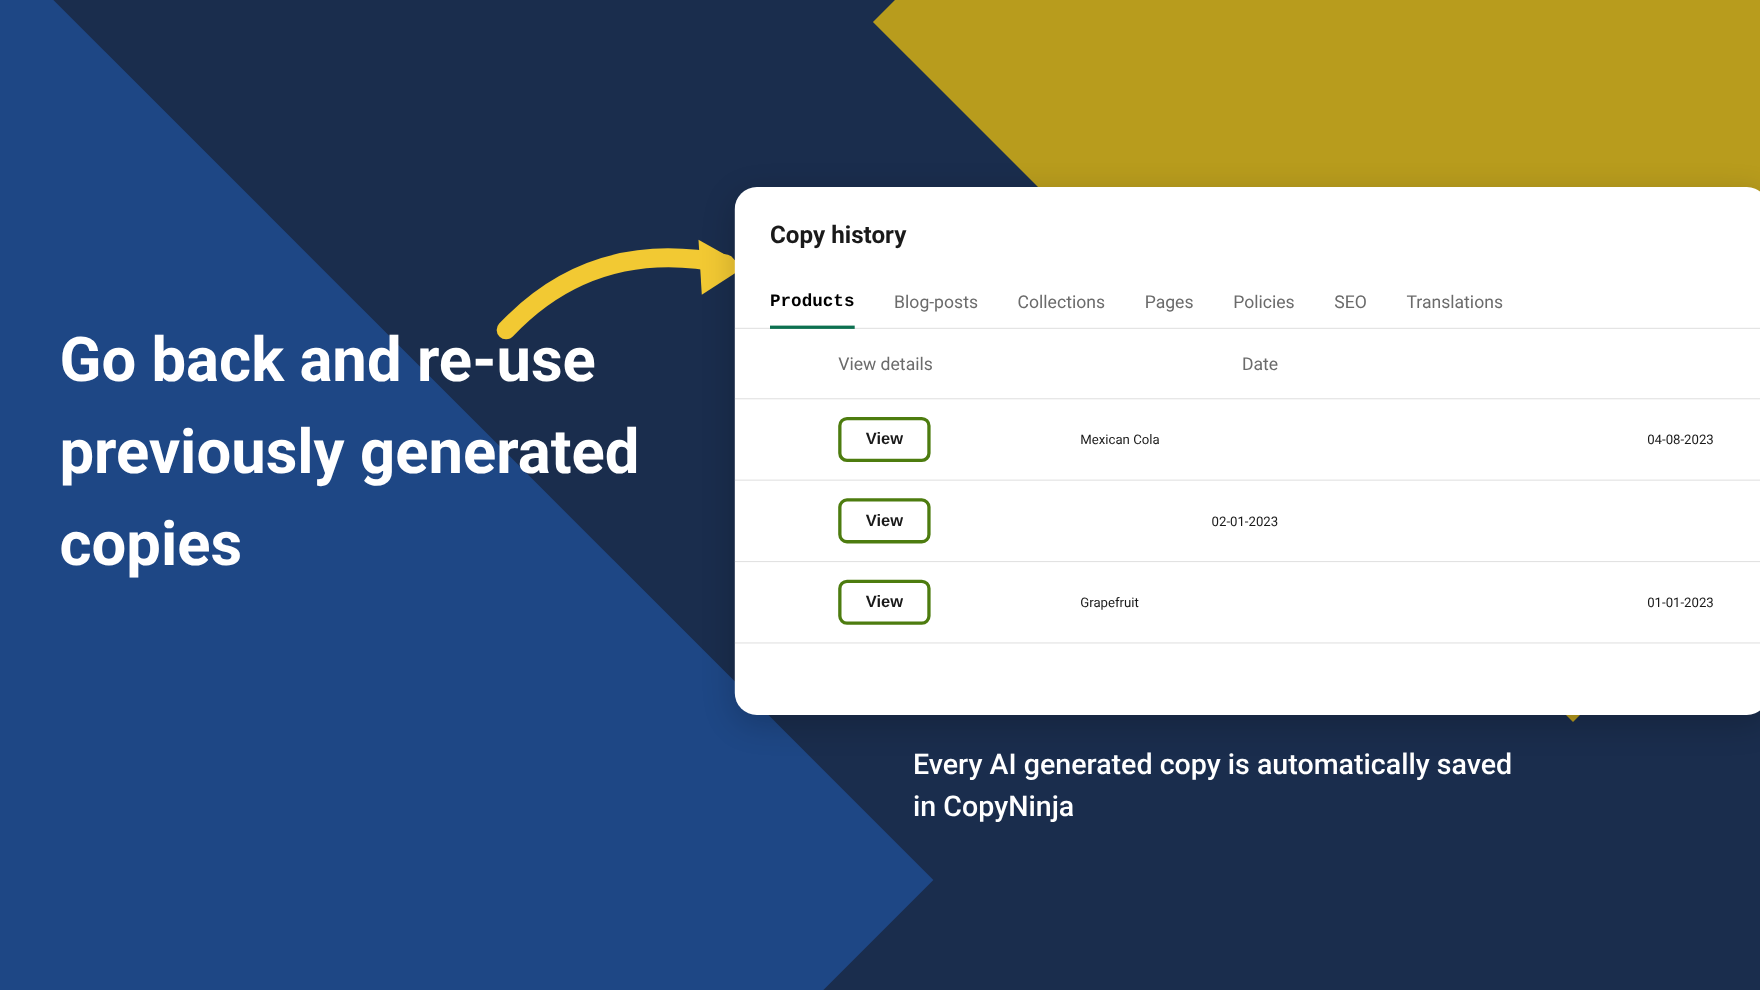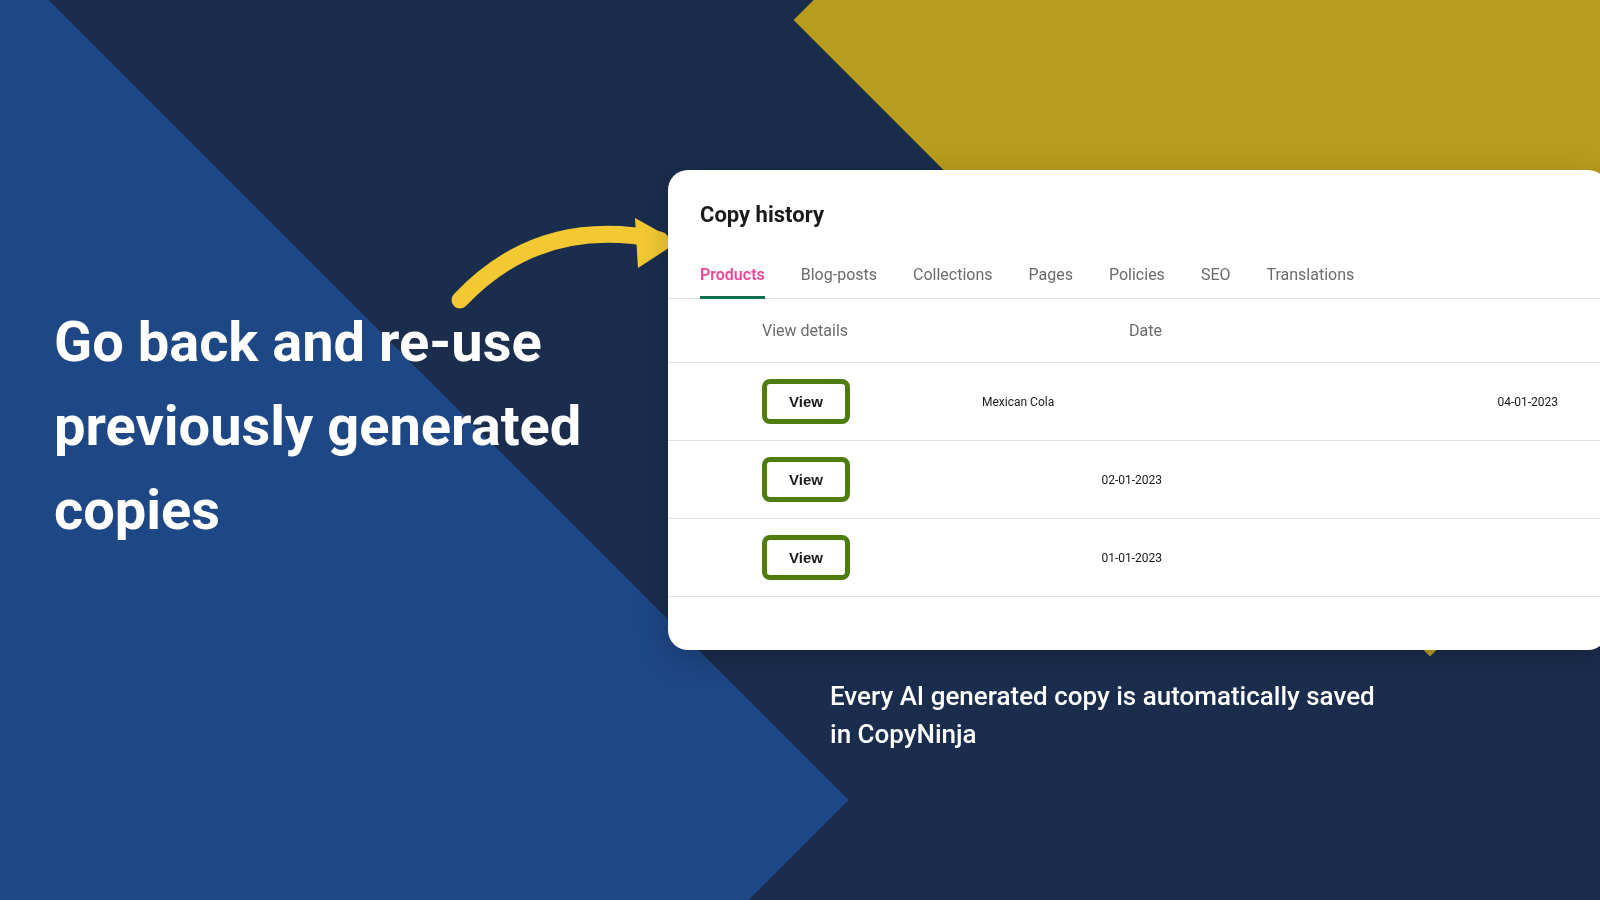"Products" .tab.active { color: #ec4899 -> #000000; font-family: none -> Liberation Mono, monospace }
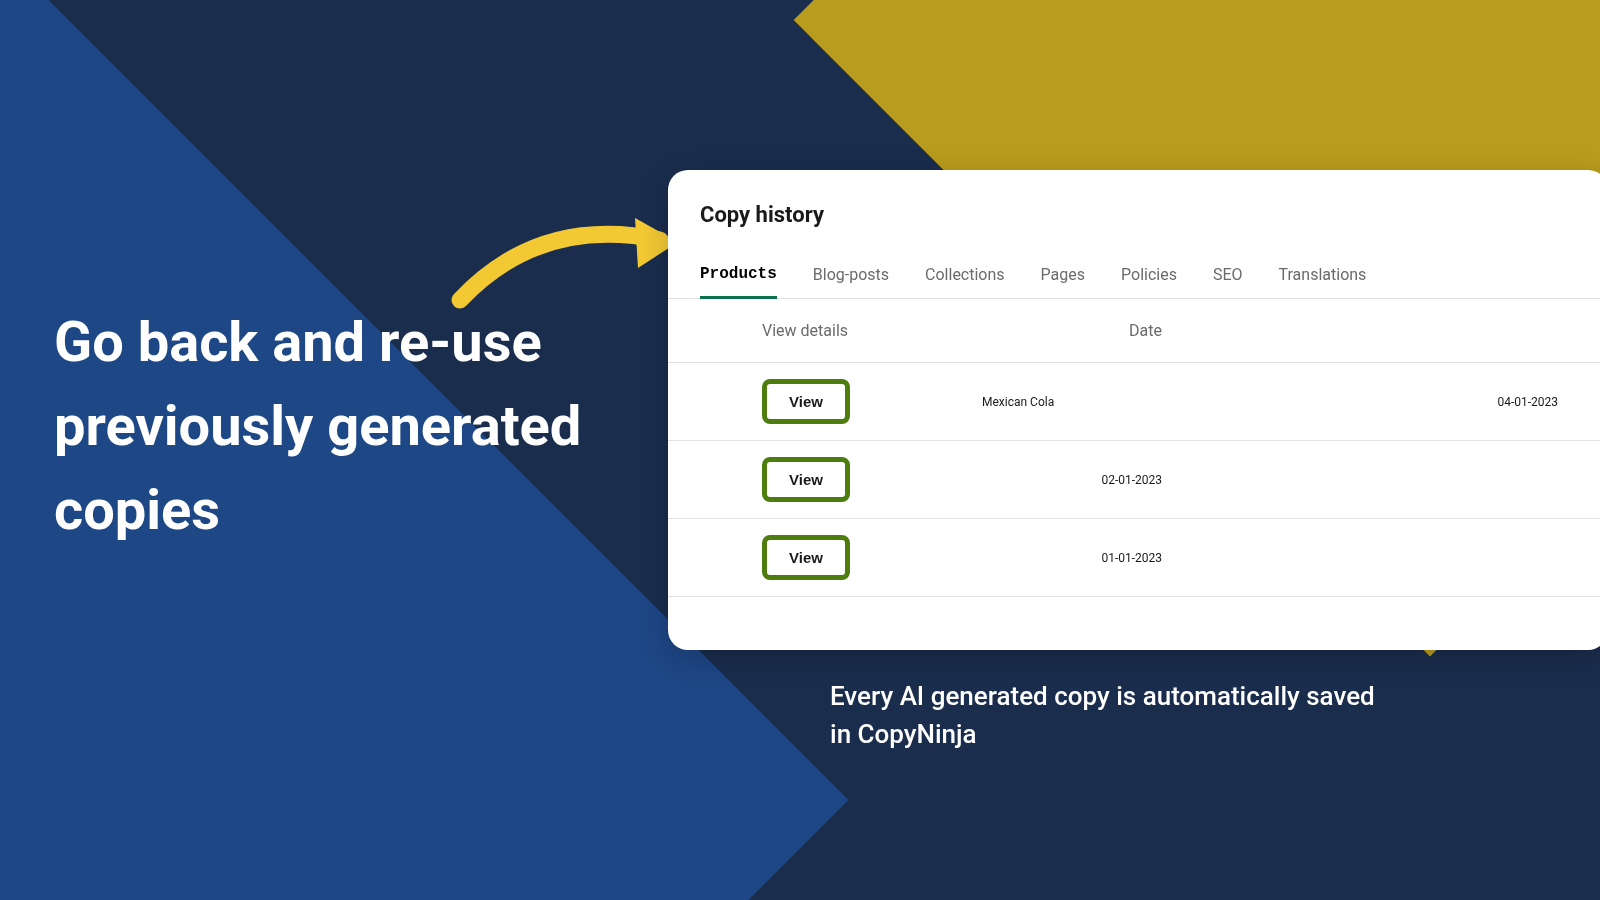"Go back and re-use previously" .headline { top: 300px -> 285px }
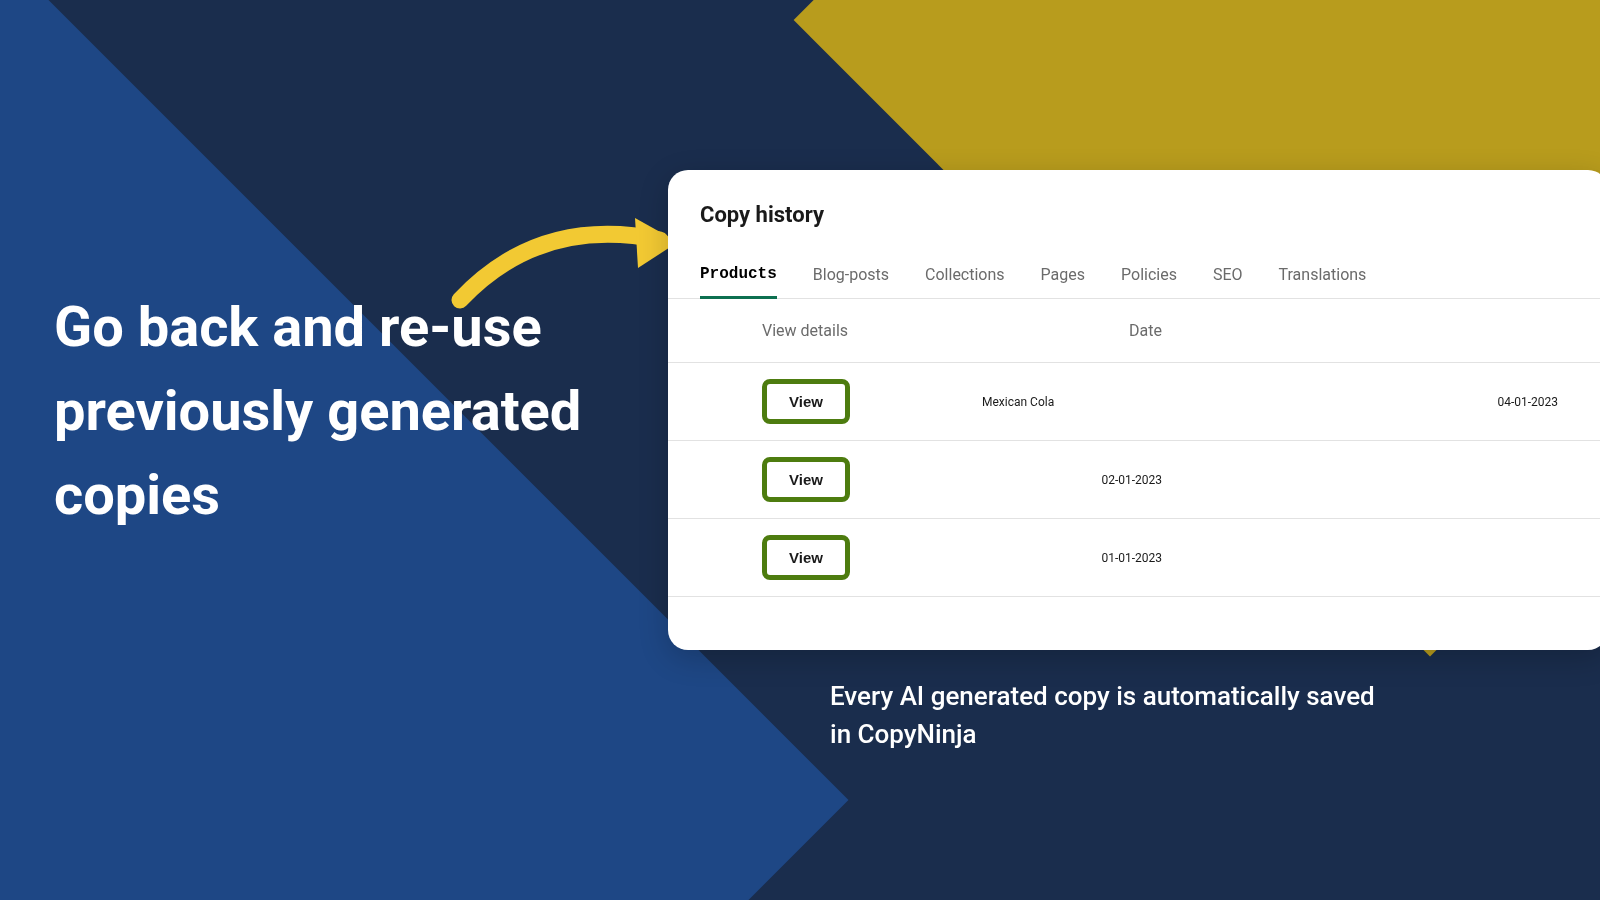"View" .view-btn { border: 5px solid #4d7c0f -> 3px solid #4d7c0f }
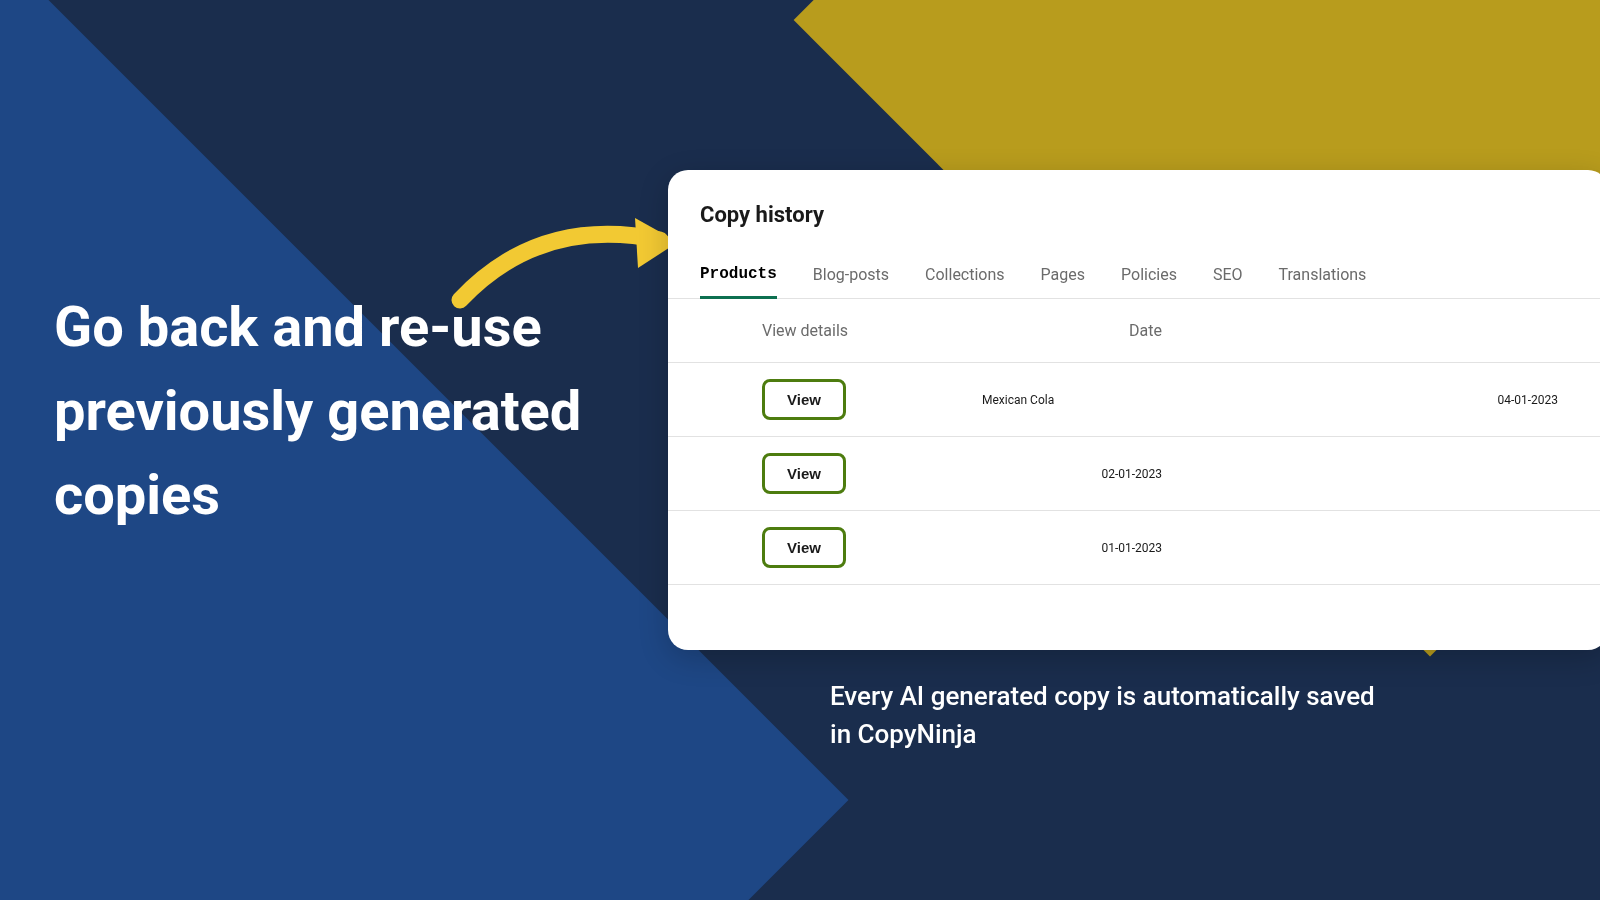"04-01-2023" div.col-date { text: 04-01-2023 -> 04-08-2023 }
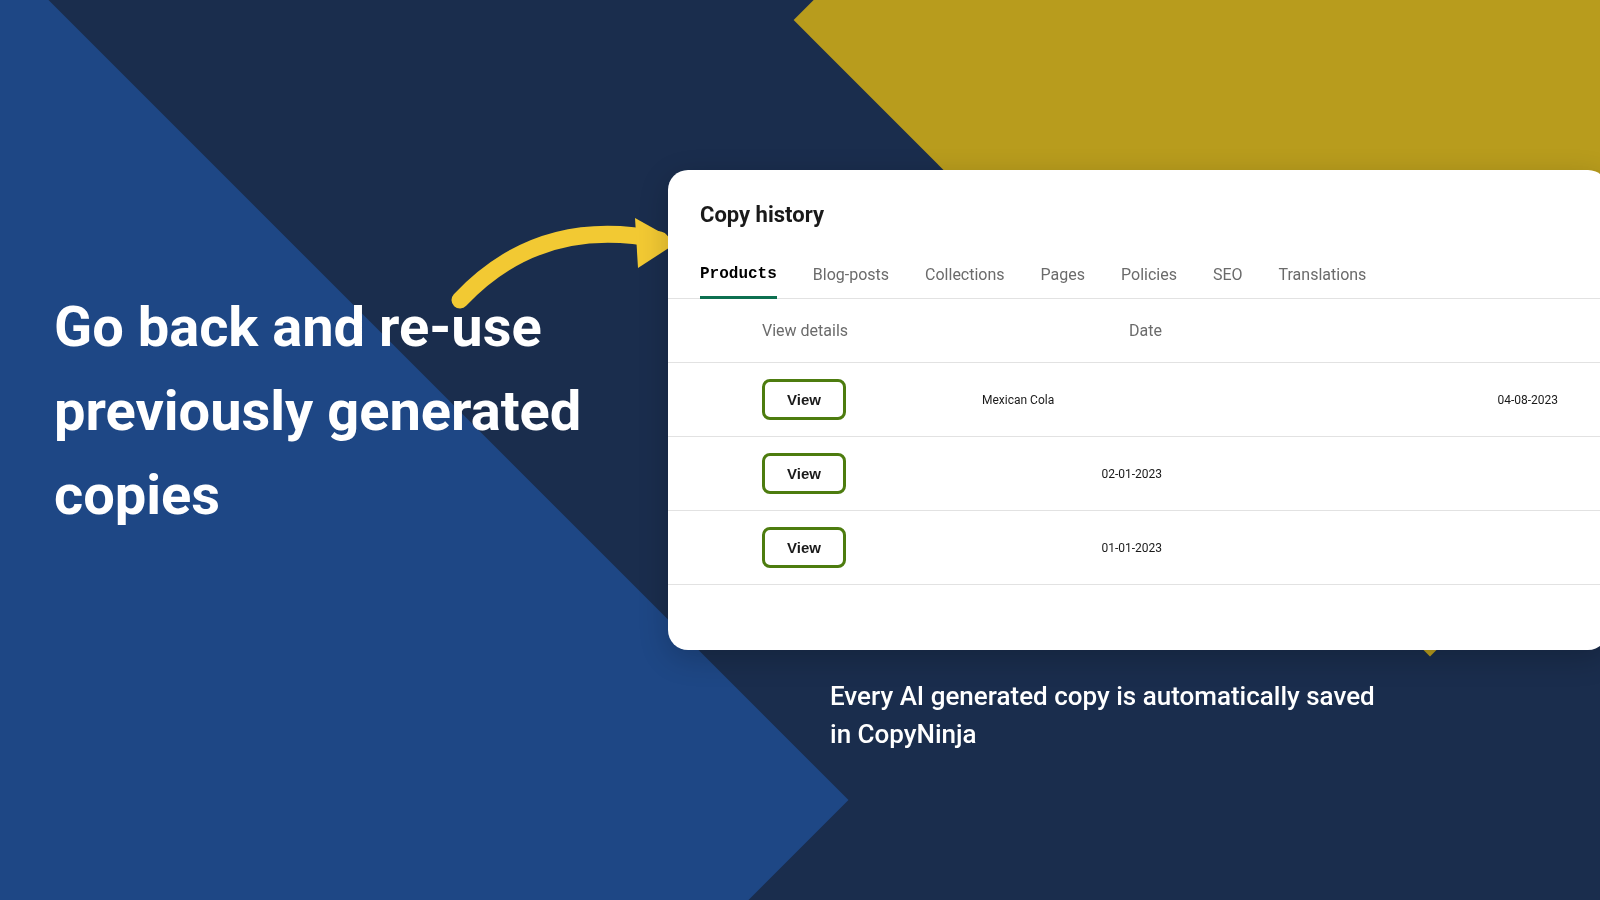"Grapefruit" div.col-product { html: none -> <div>Grapefruit</div> }
